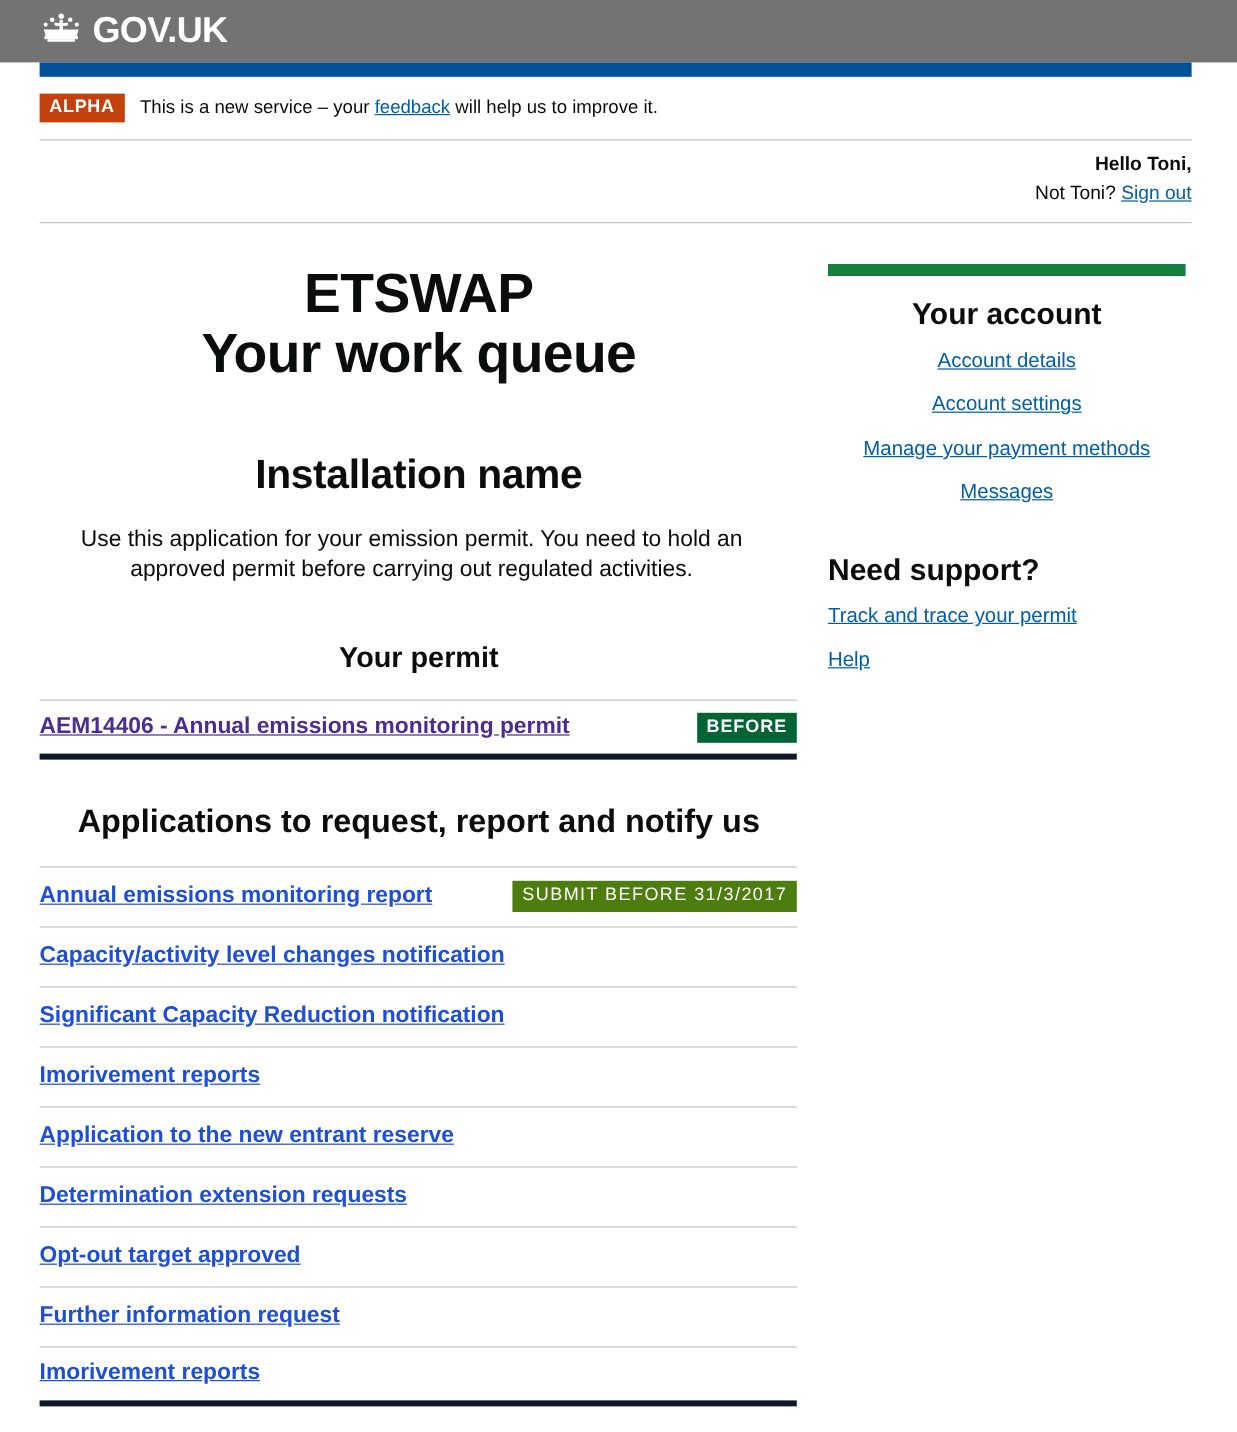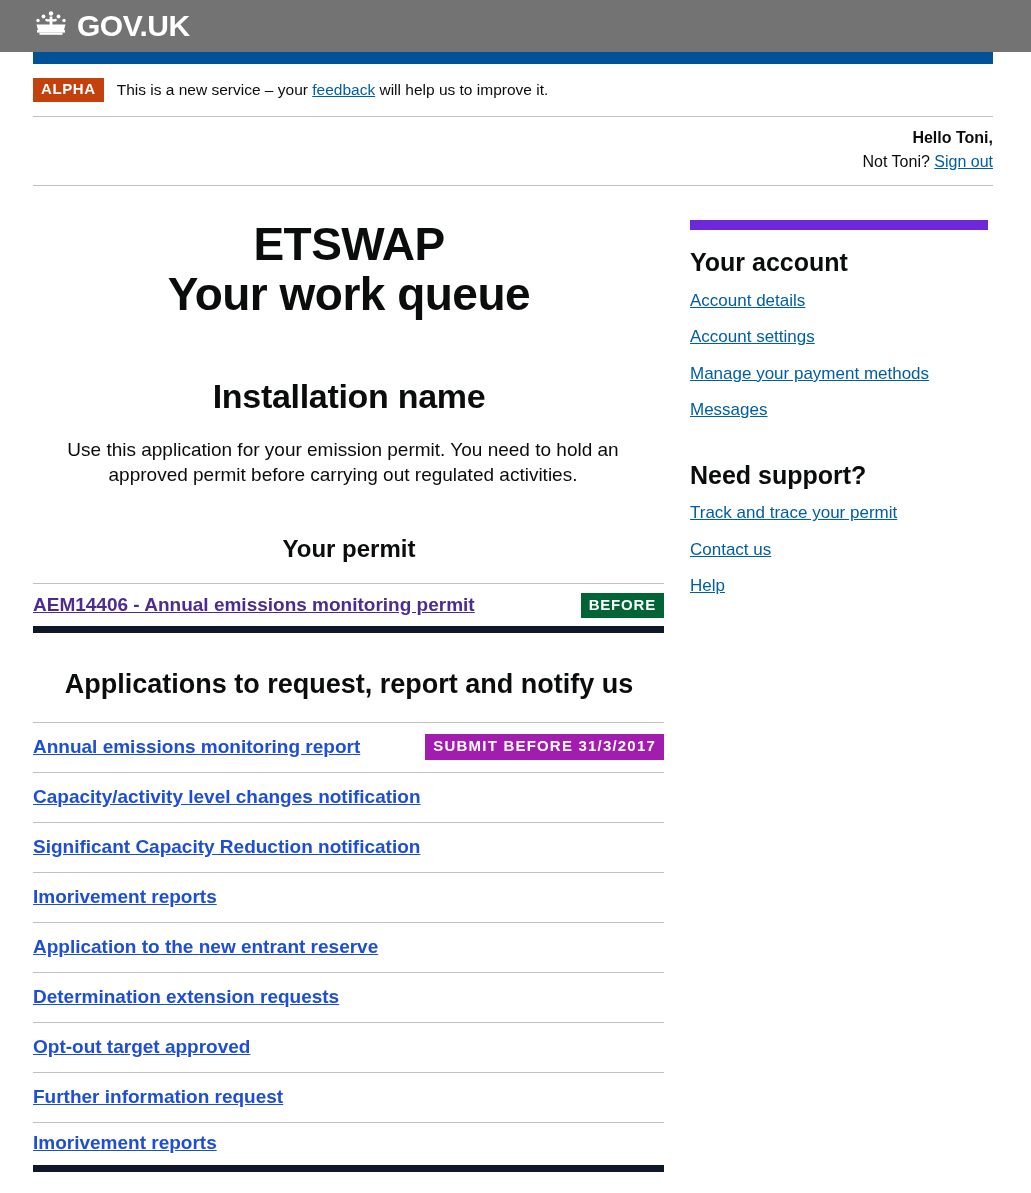"Your account" .side-block { border-top: 10px solid #6d28d9 -> 10px solid #15803d; text-align: none -> center }
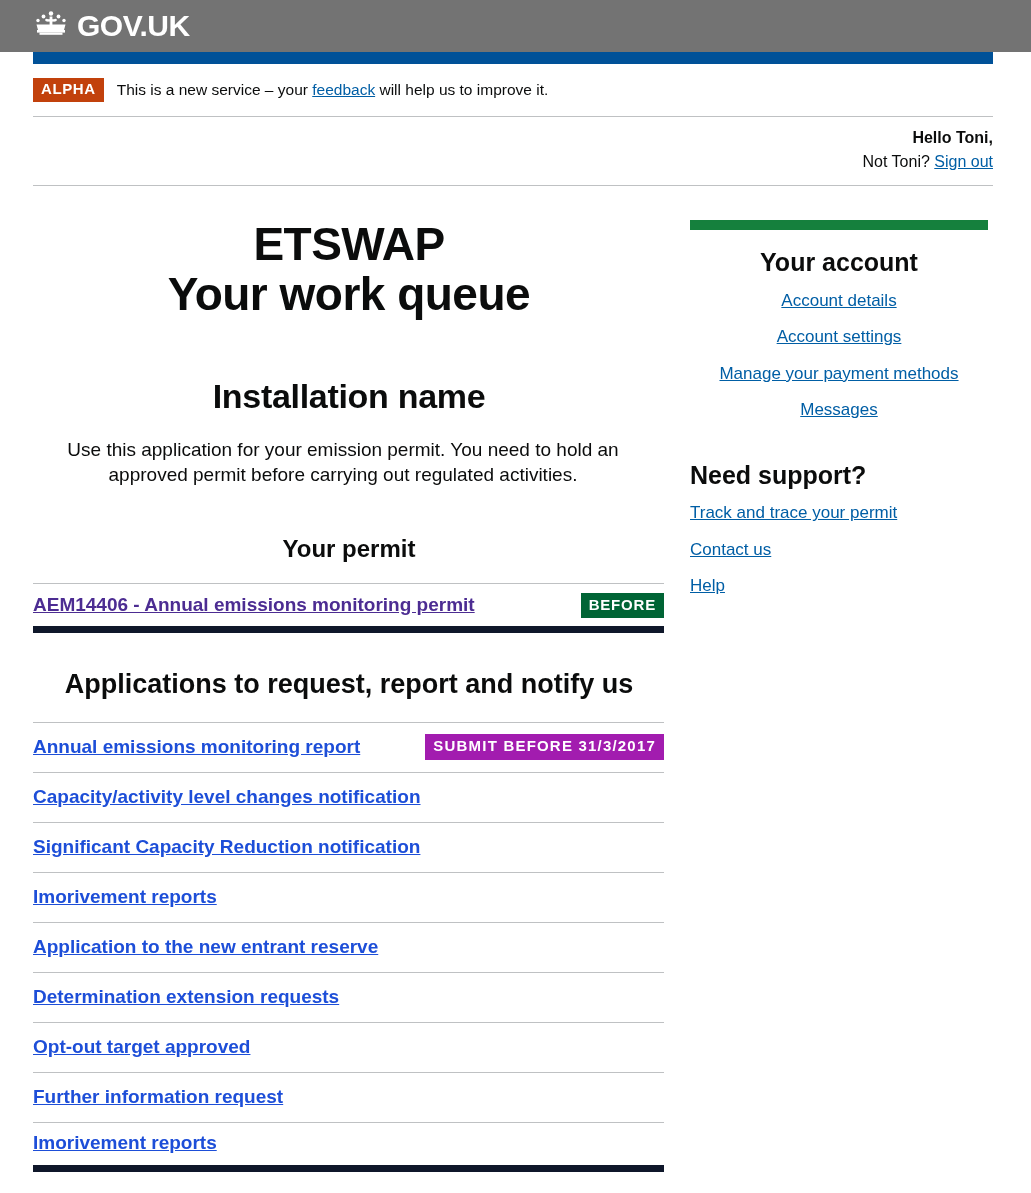"Contact us" a.side-link { html: <a>Contact us</a> -> none }
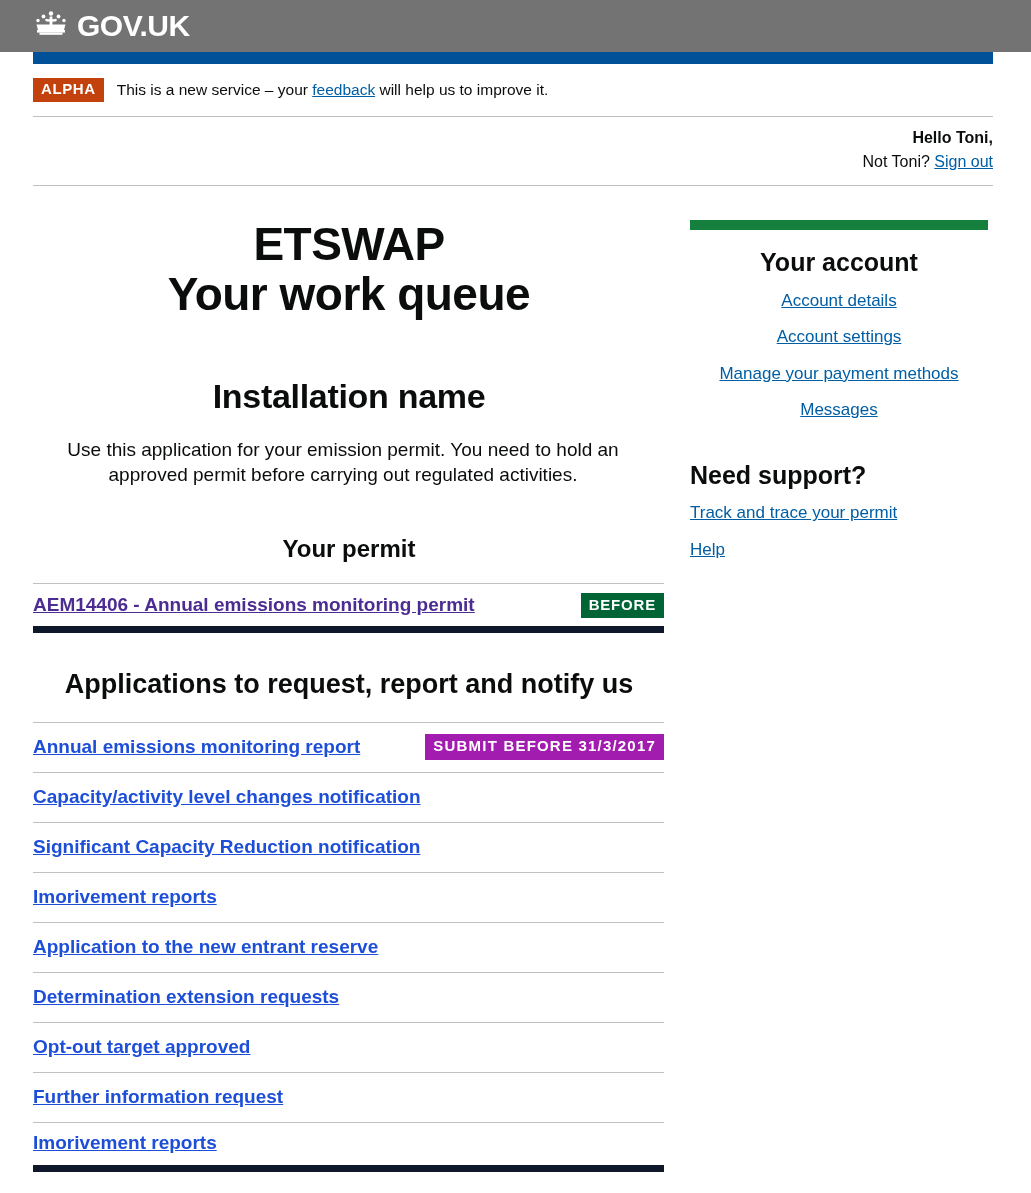"AEM14406 - Annual emissions monitoring" .task-list .task-row:last-child { border-bottom: 7px solid #0f172a -> 5px solid #0f172a }
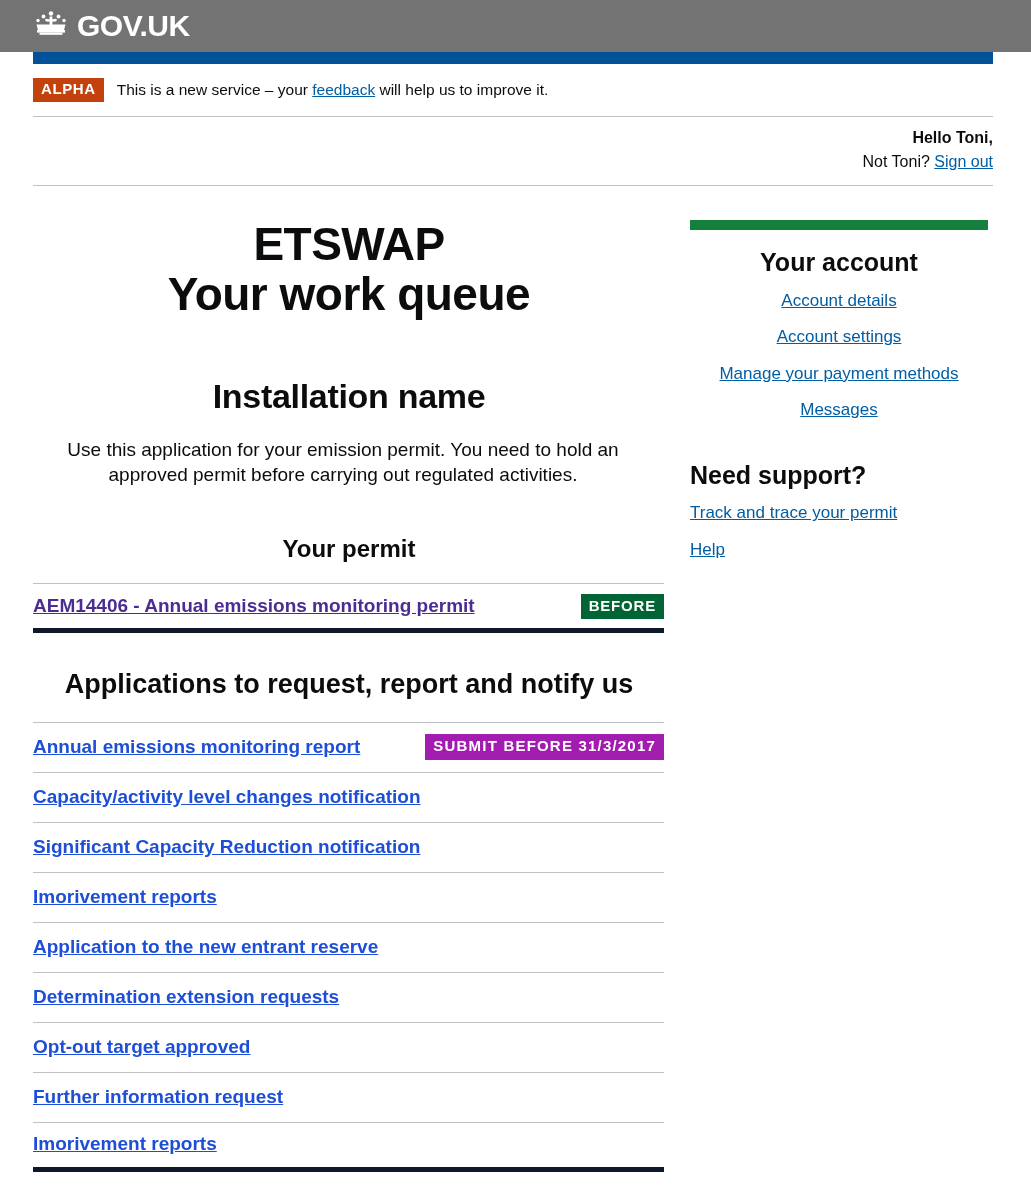"SUBMIT BEFORE 31/3/2017" .badge-due { background: #a21caf -> #4d7c0f; font-weight: bold -> normal }
